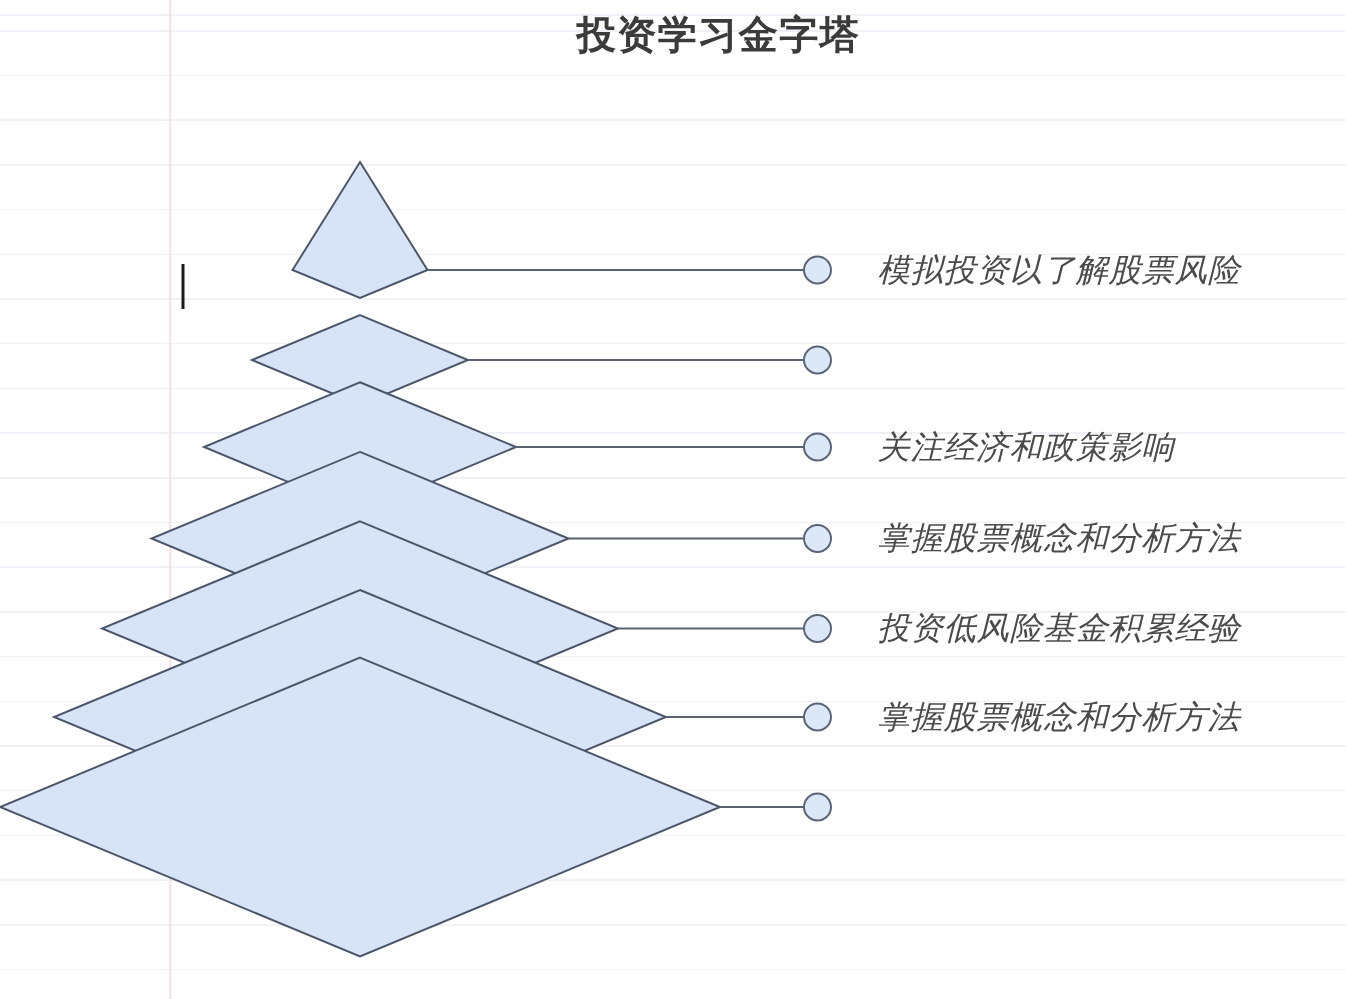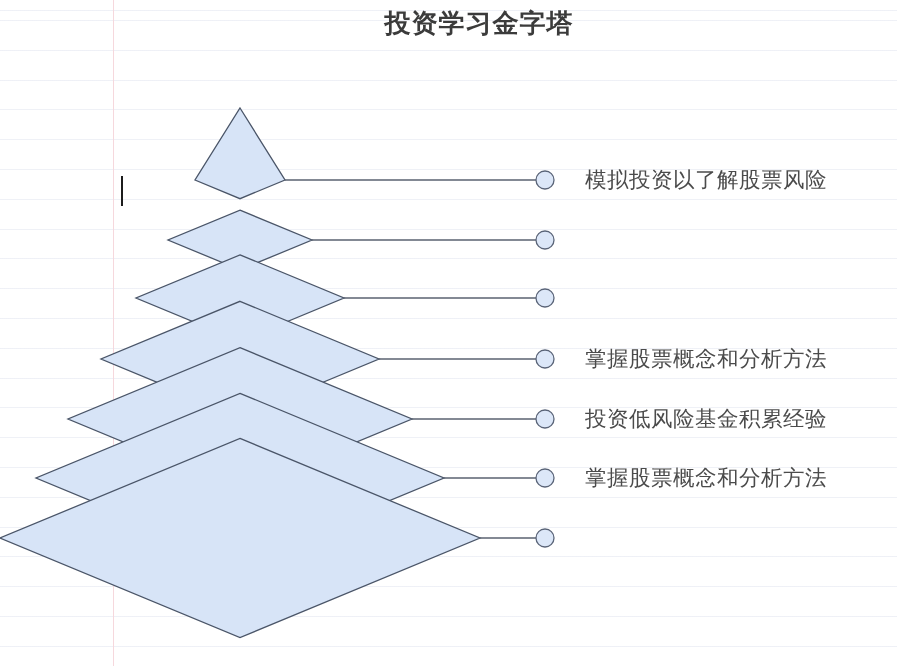"模拟投资以了解股票风险" .label-row { font-style: none -> italic }
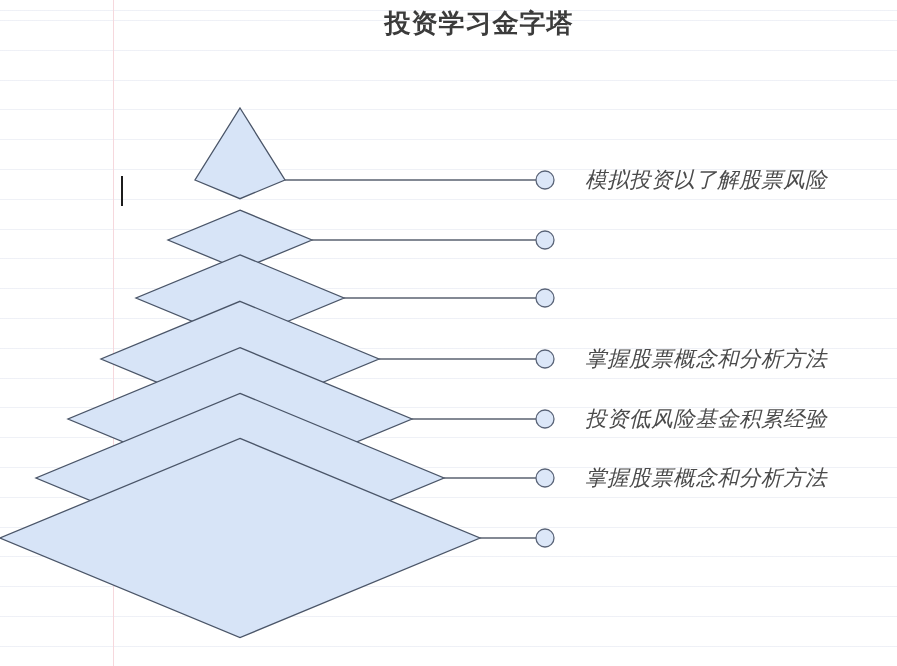"关注经济和政策影响" div.label-row { html: none -> <div> <span>关注经济和政策影响</span> </div> }
